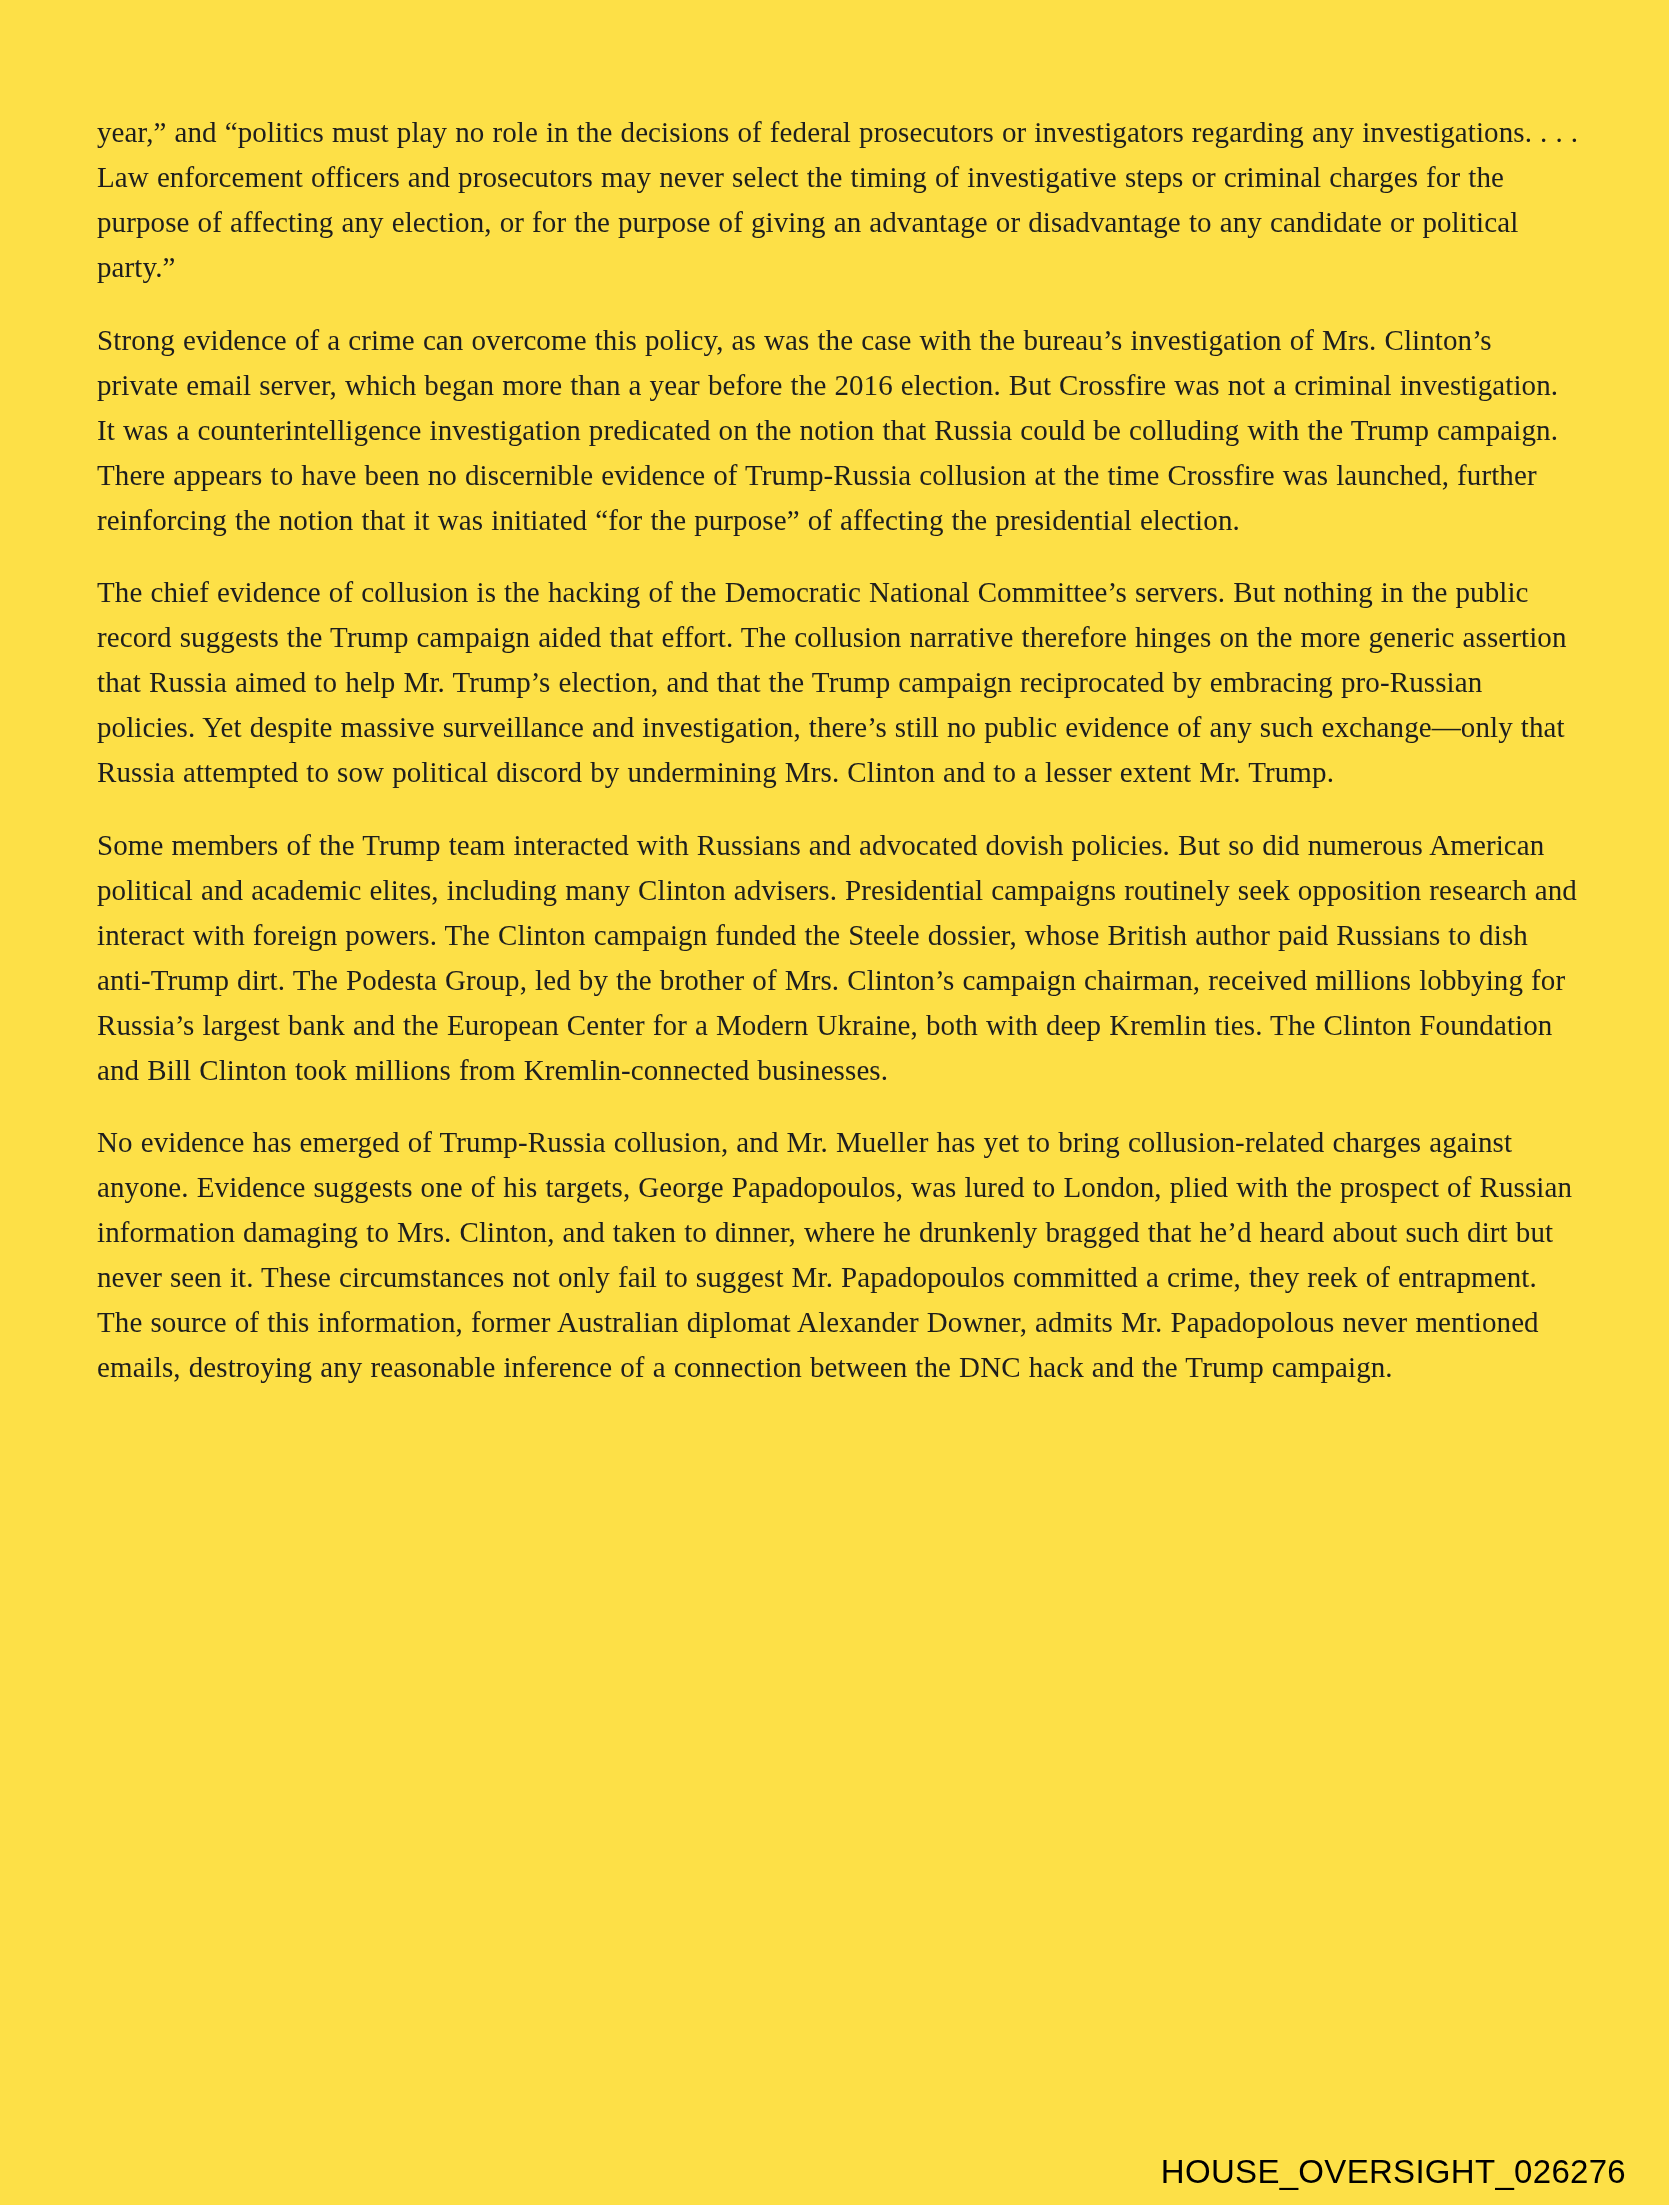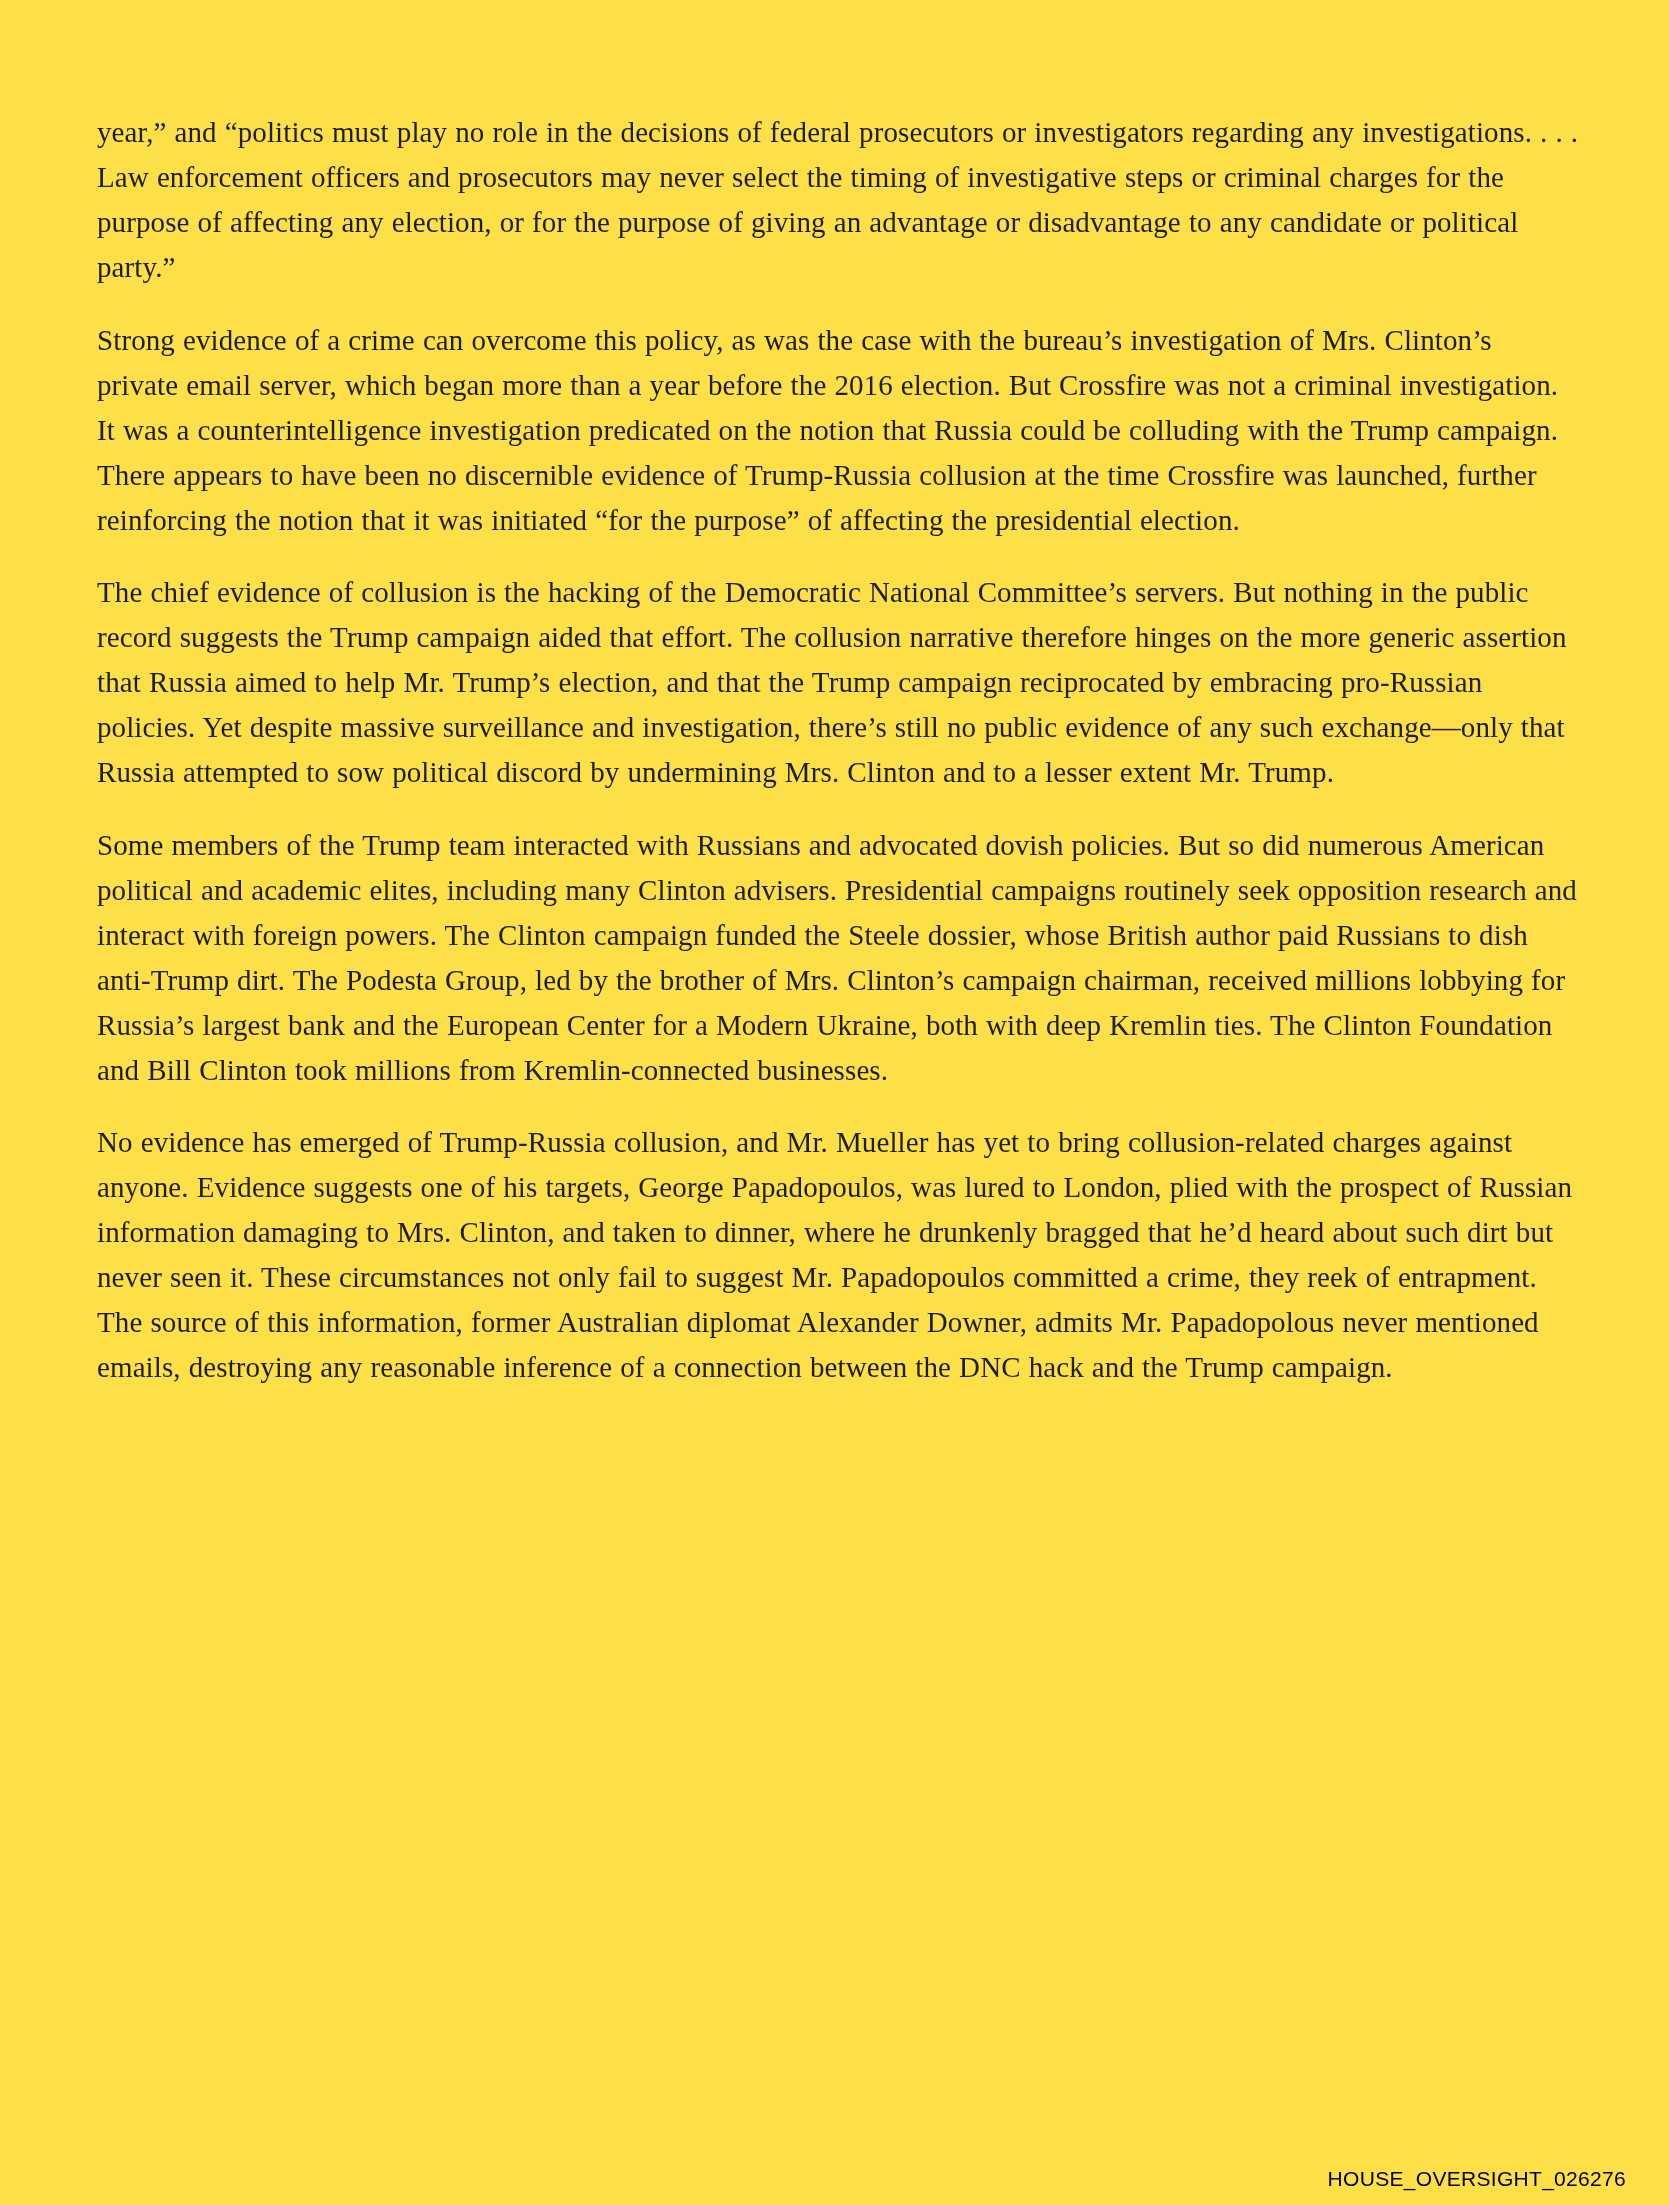"HOUSE_OVERSIGHT_026276" .footer-stamp { font-size: 21px -> 33px }
